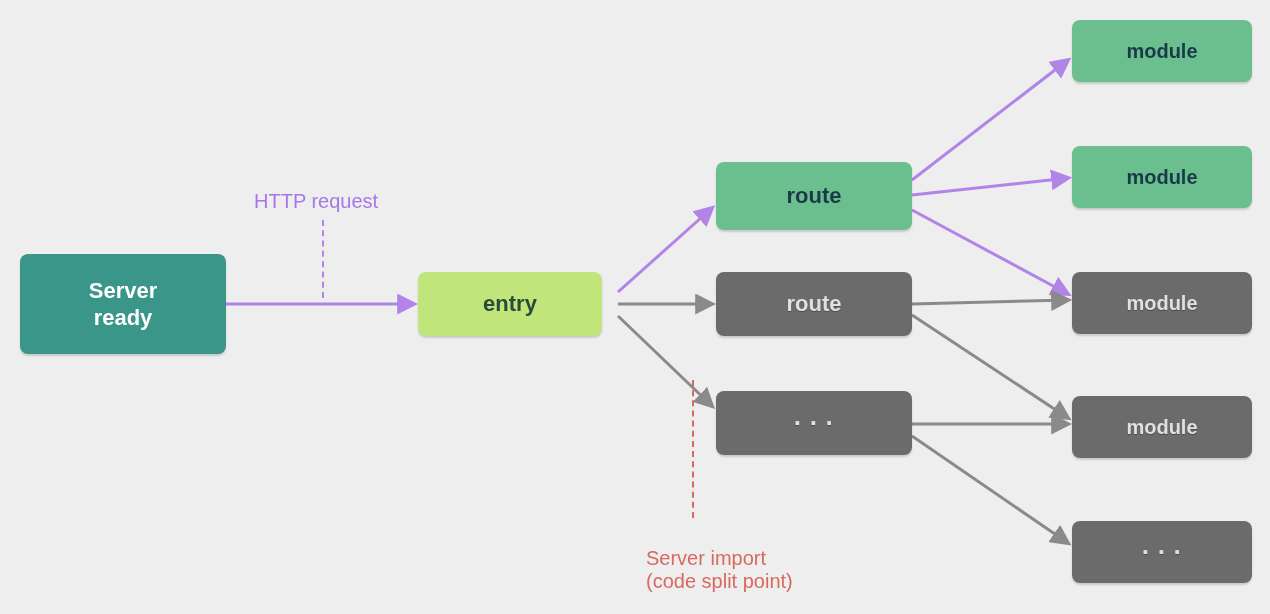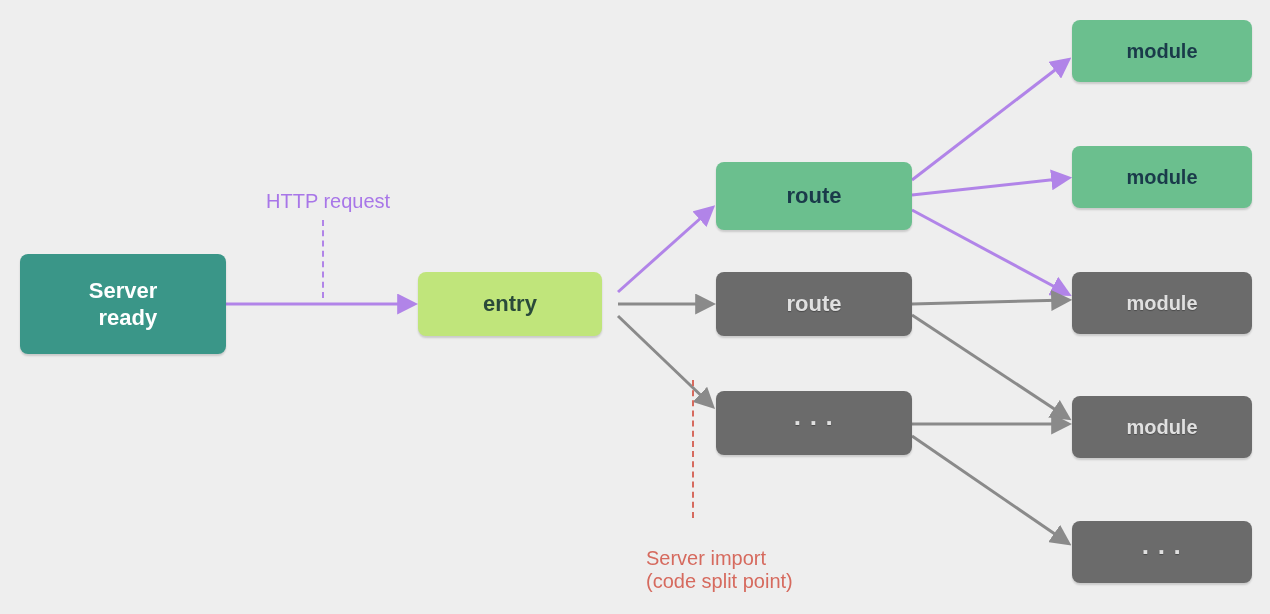"HTTP request" .label-purple { margin-left: 12px -> none }
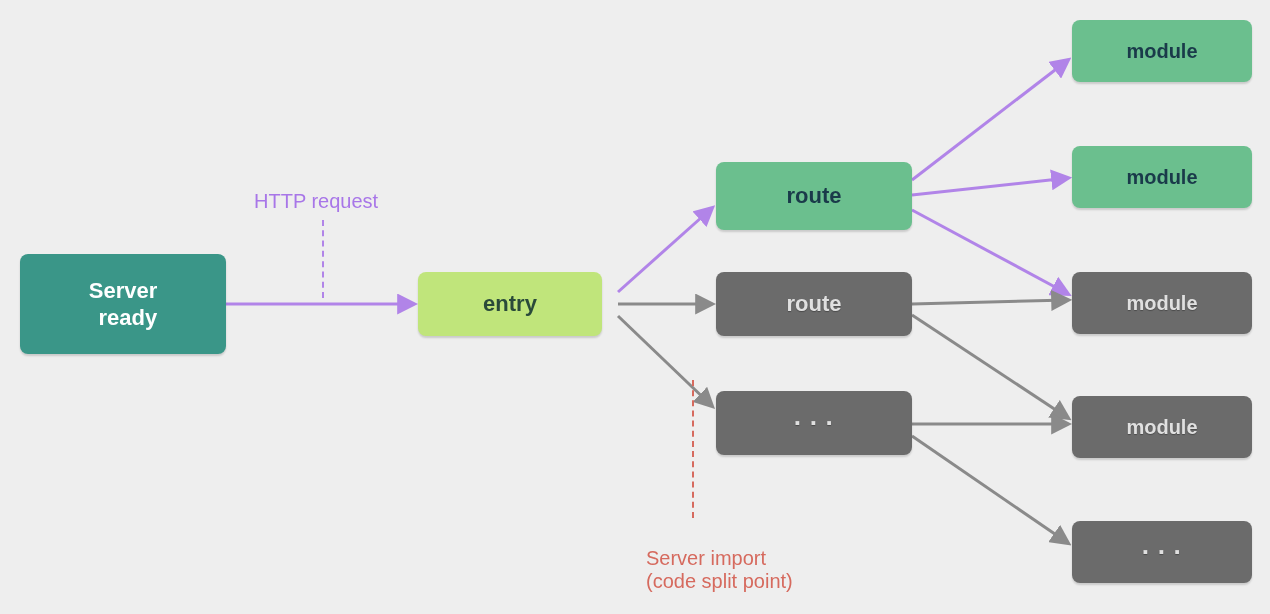"Server" span { text-align: right -> none }
